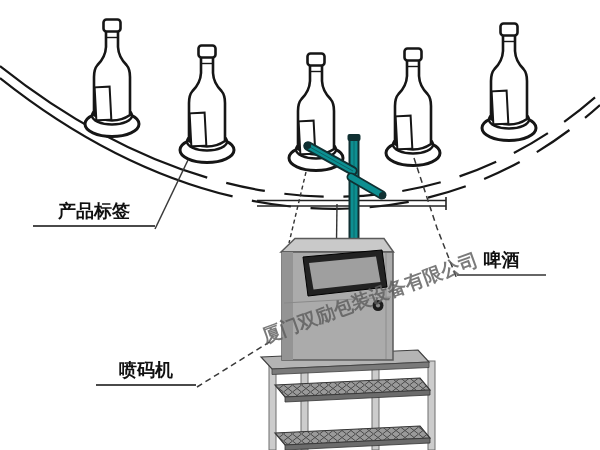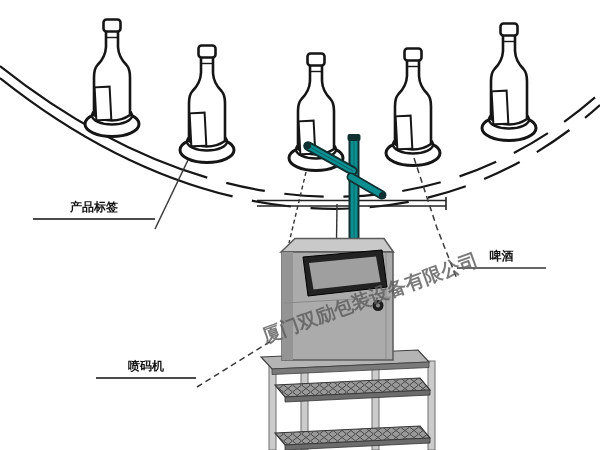"产品标签" .callout { font-size: 12px -> 18px }
